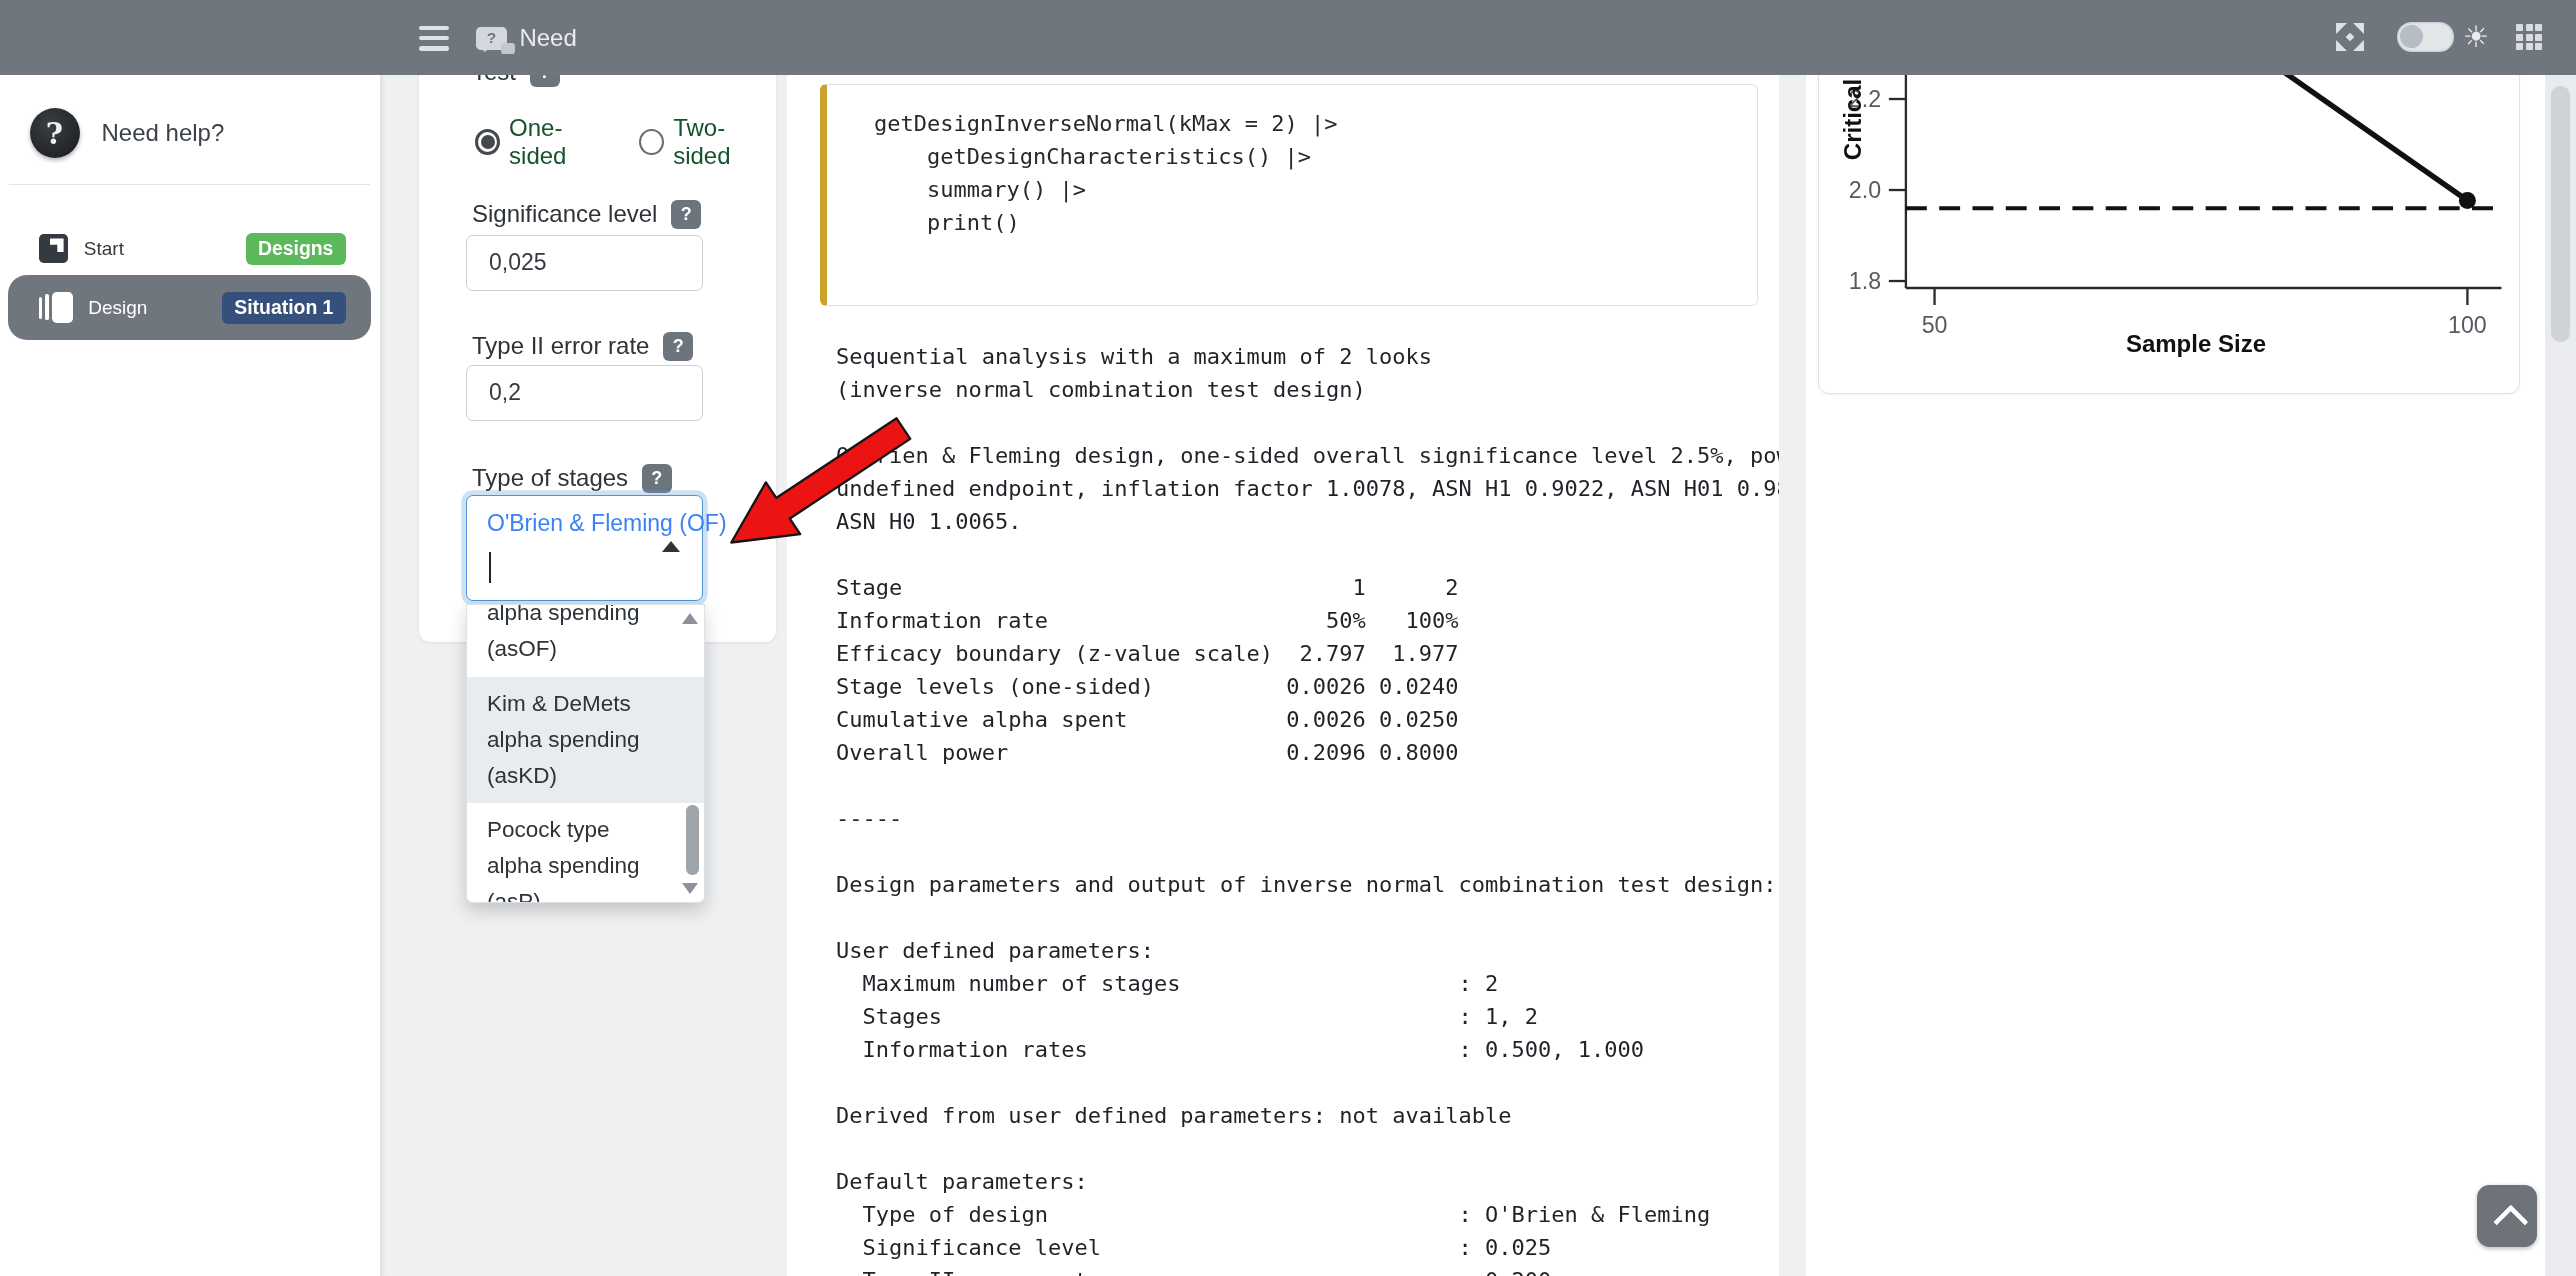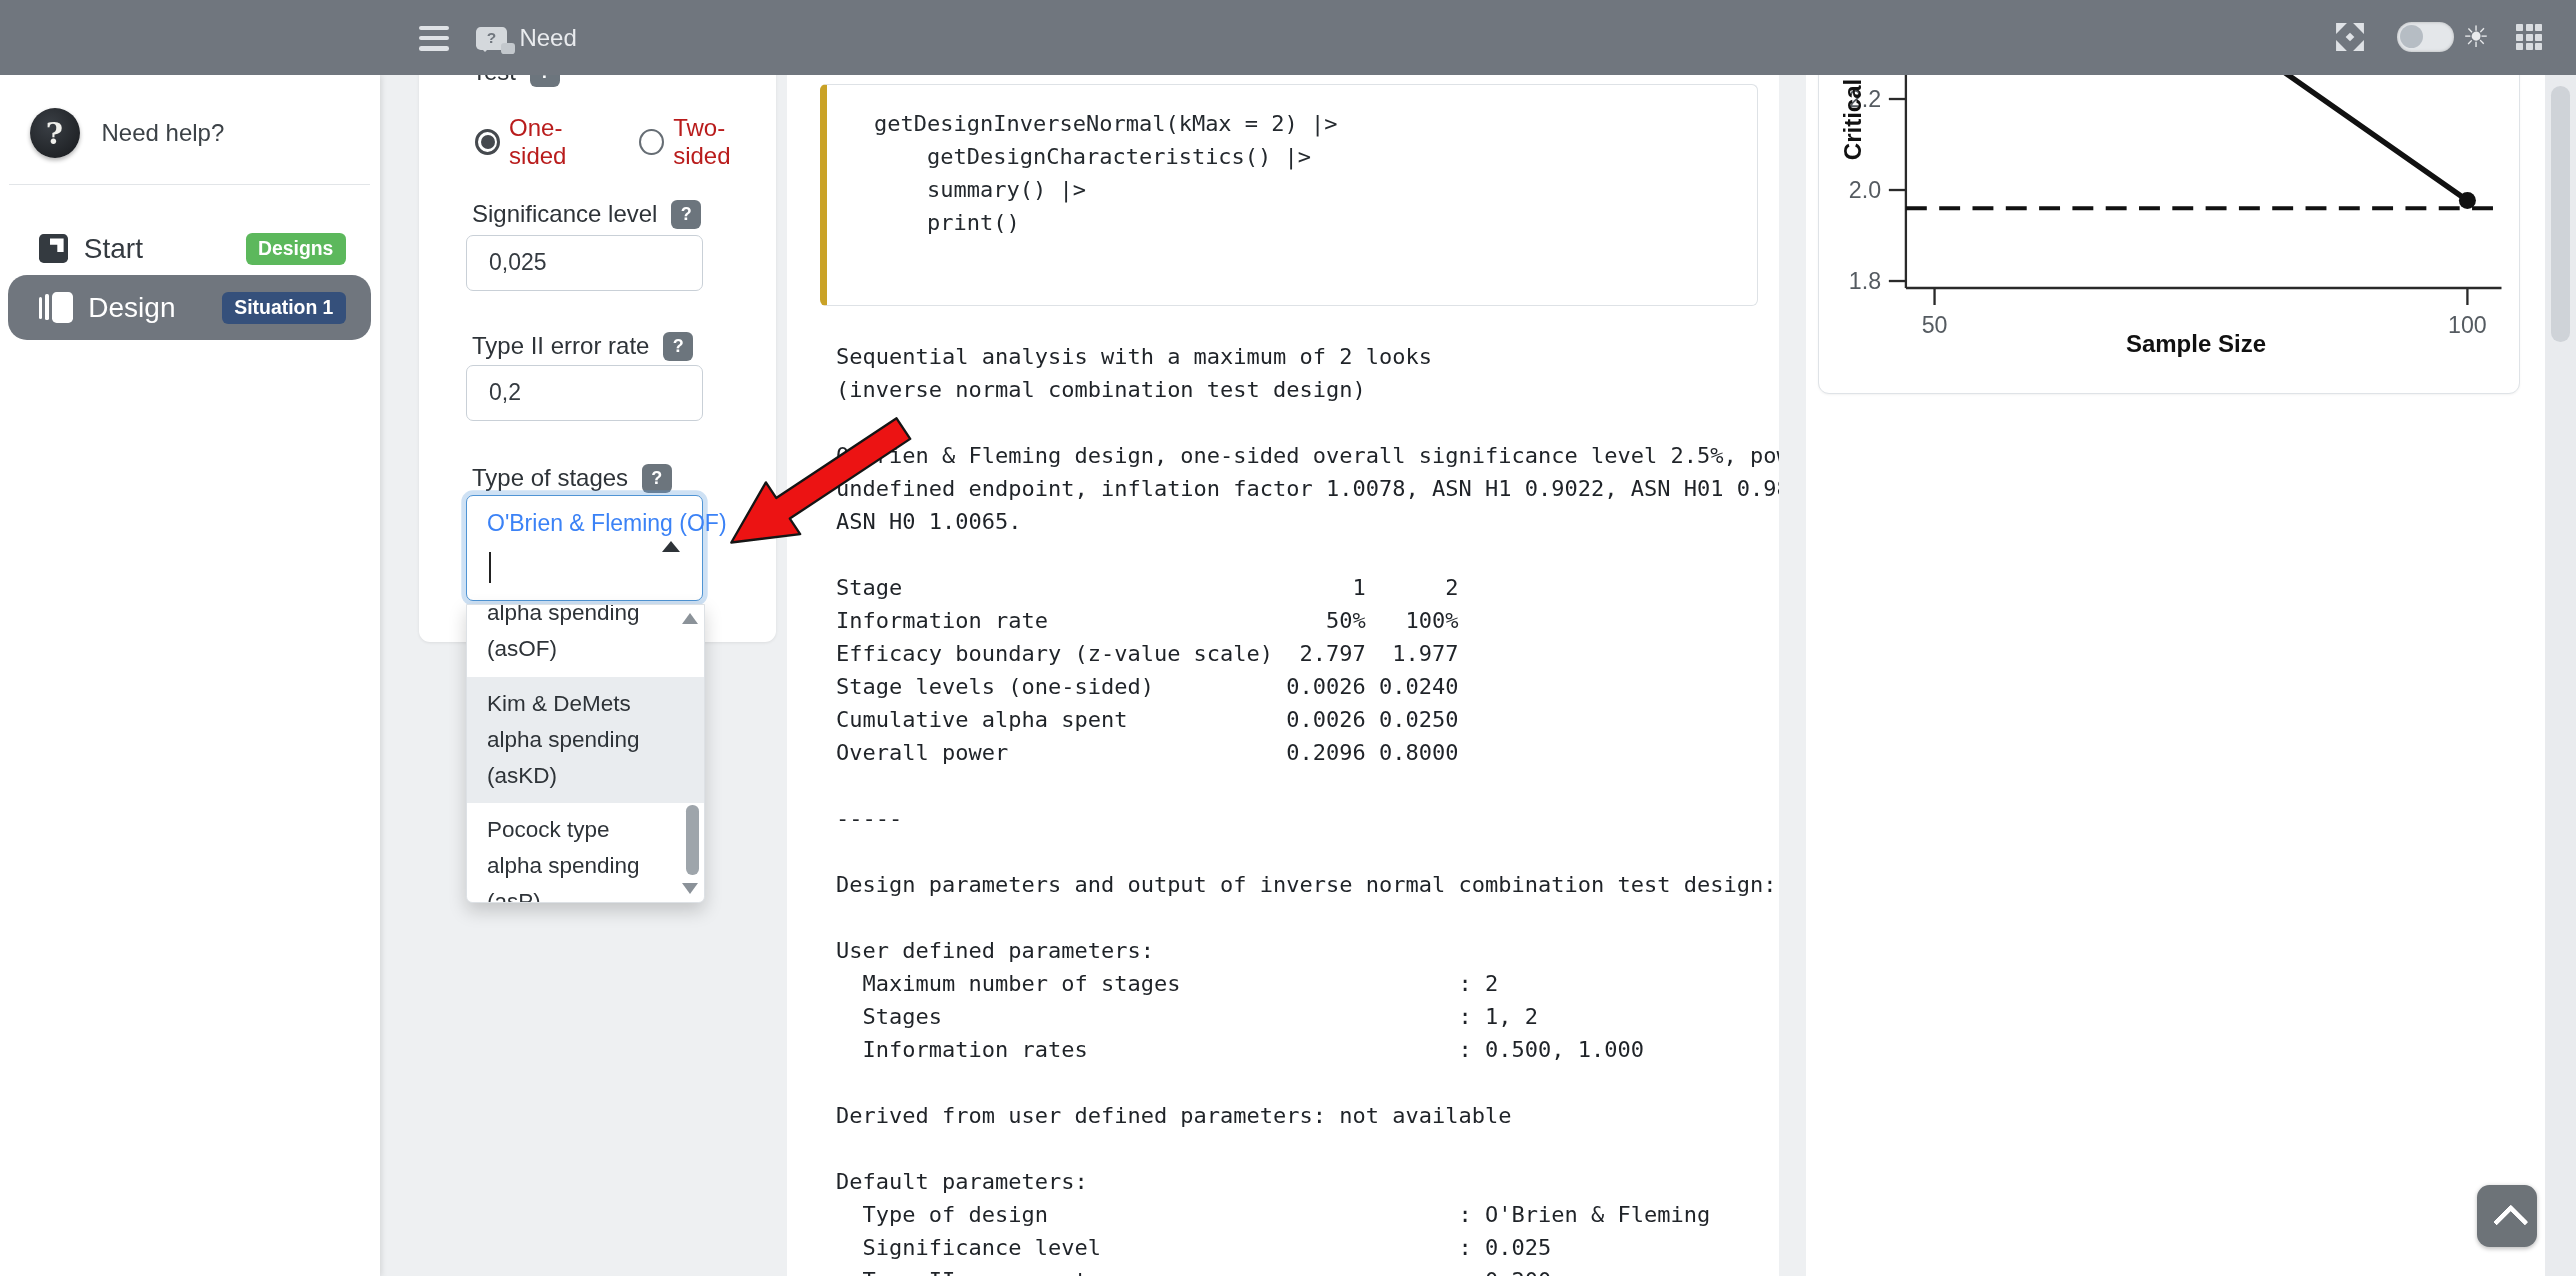"One-sided" .rlabel { color: #b91c1c -> #14532d }
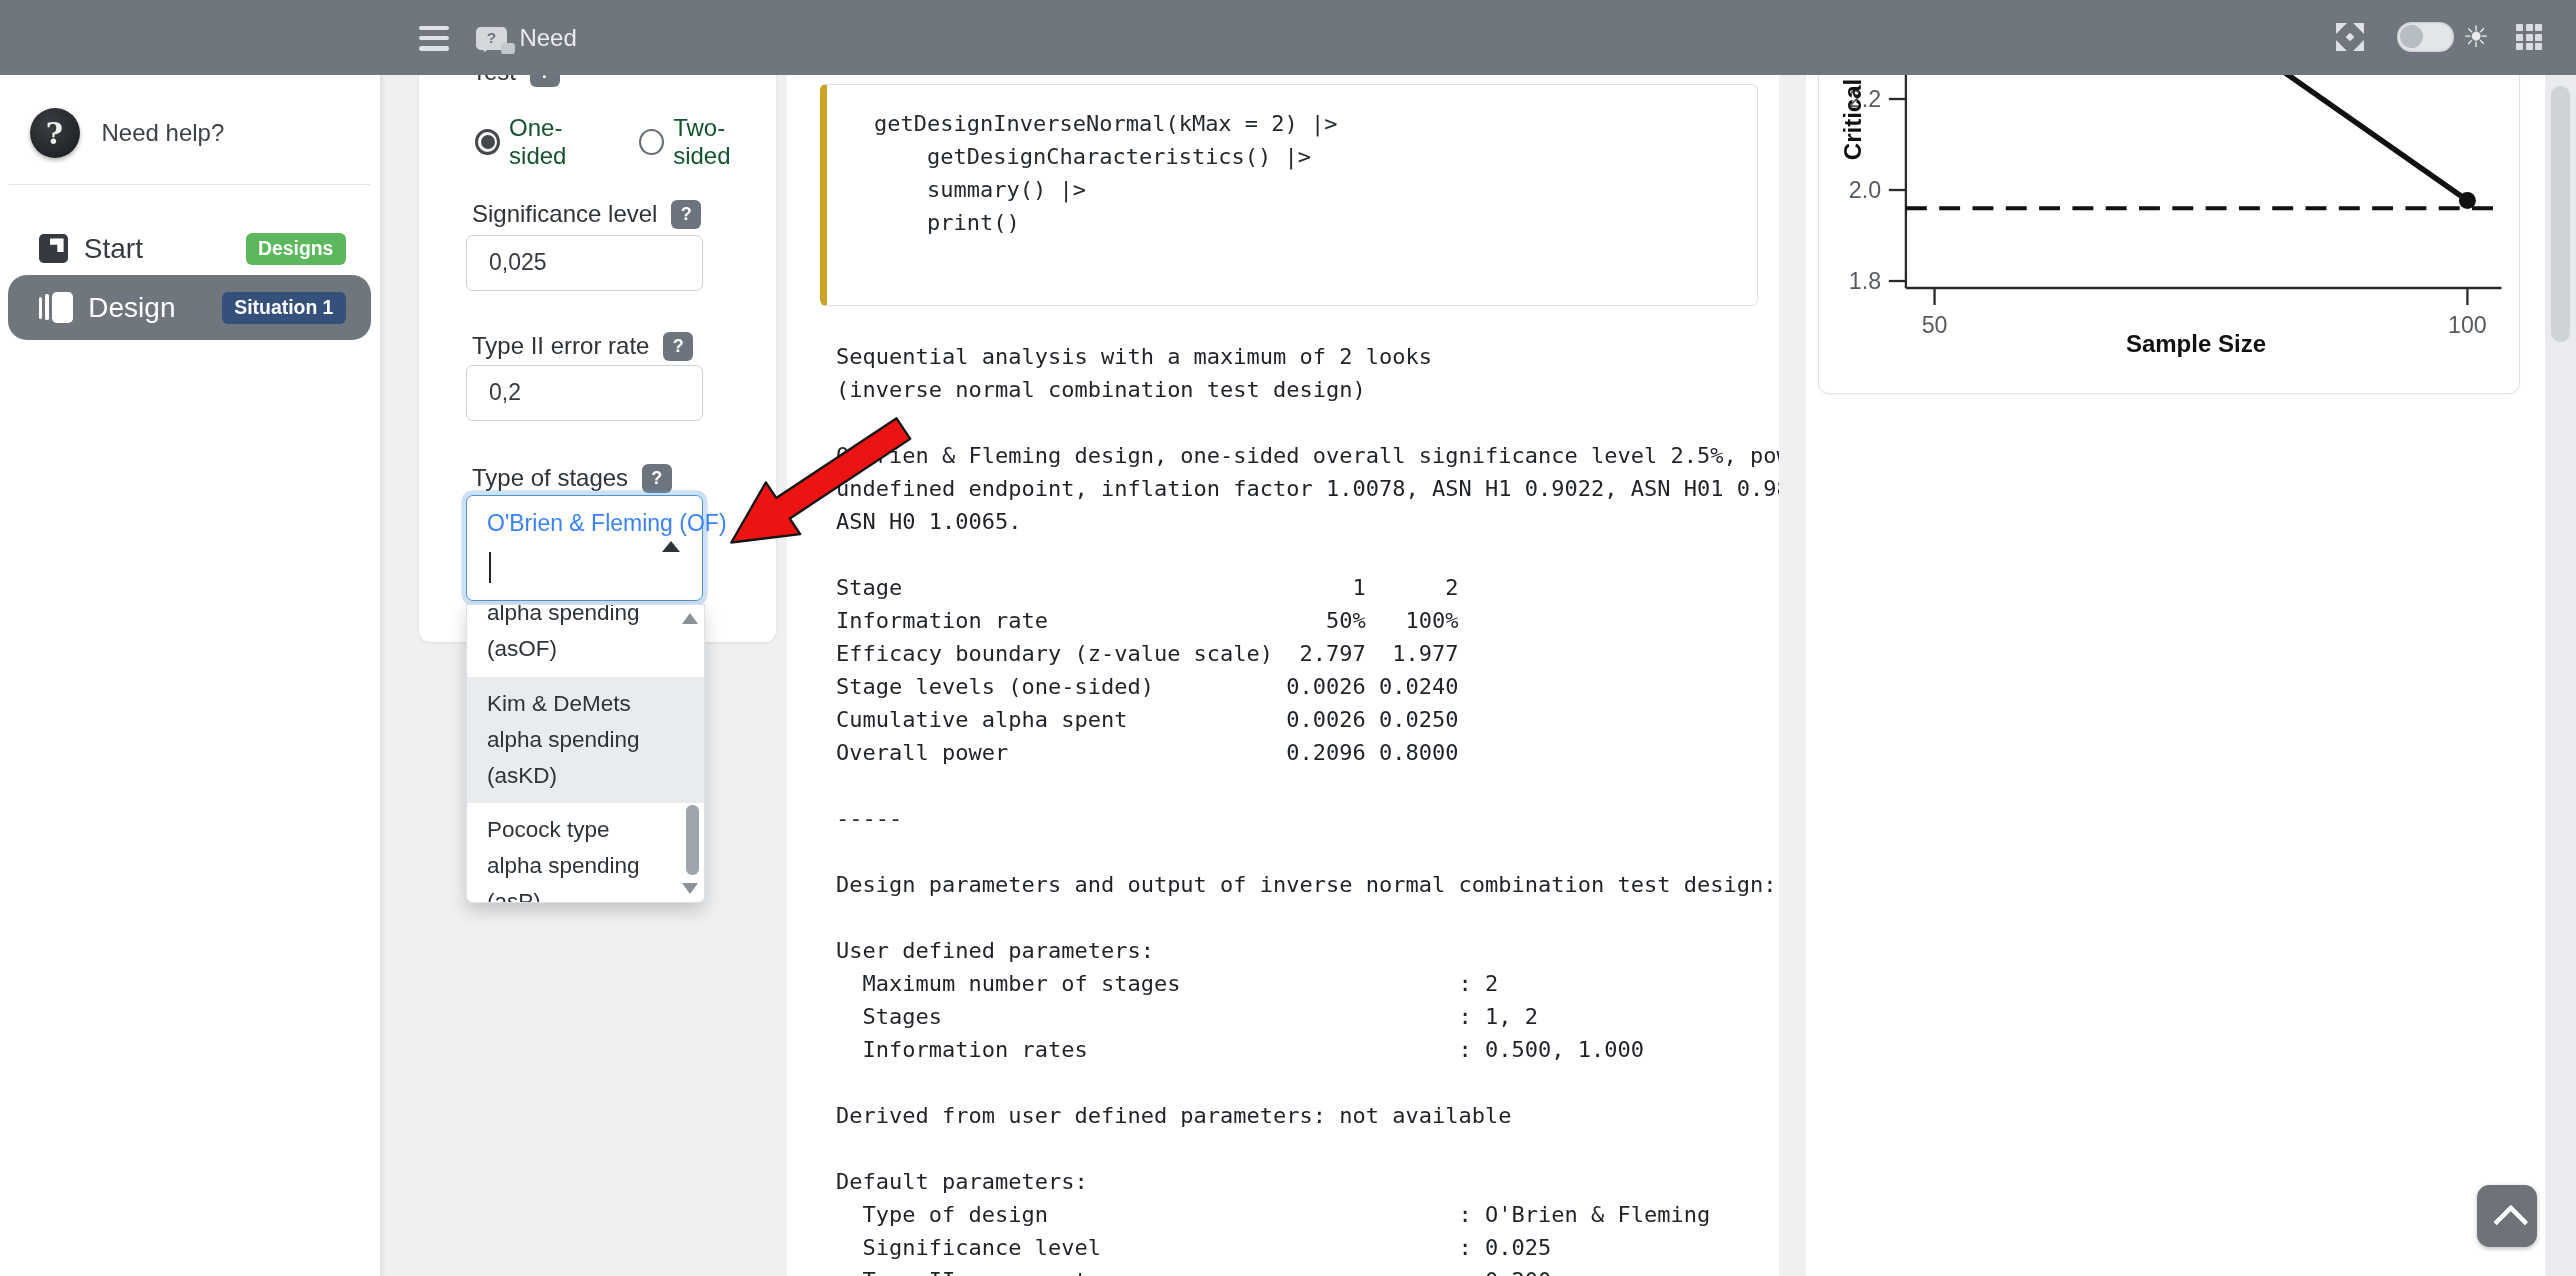"Start" .nav-label { font-size: 28px -> 19px }
